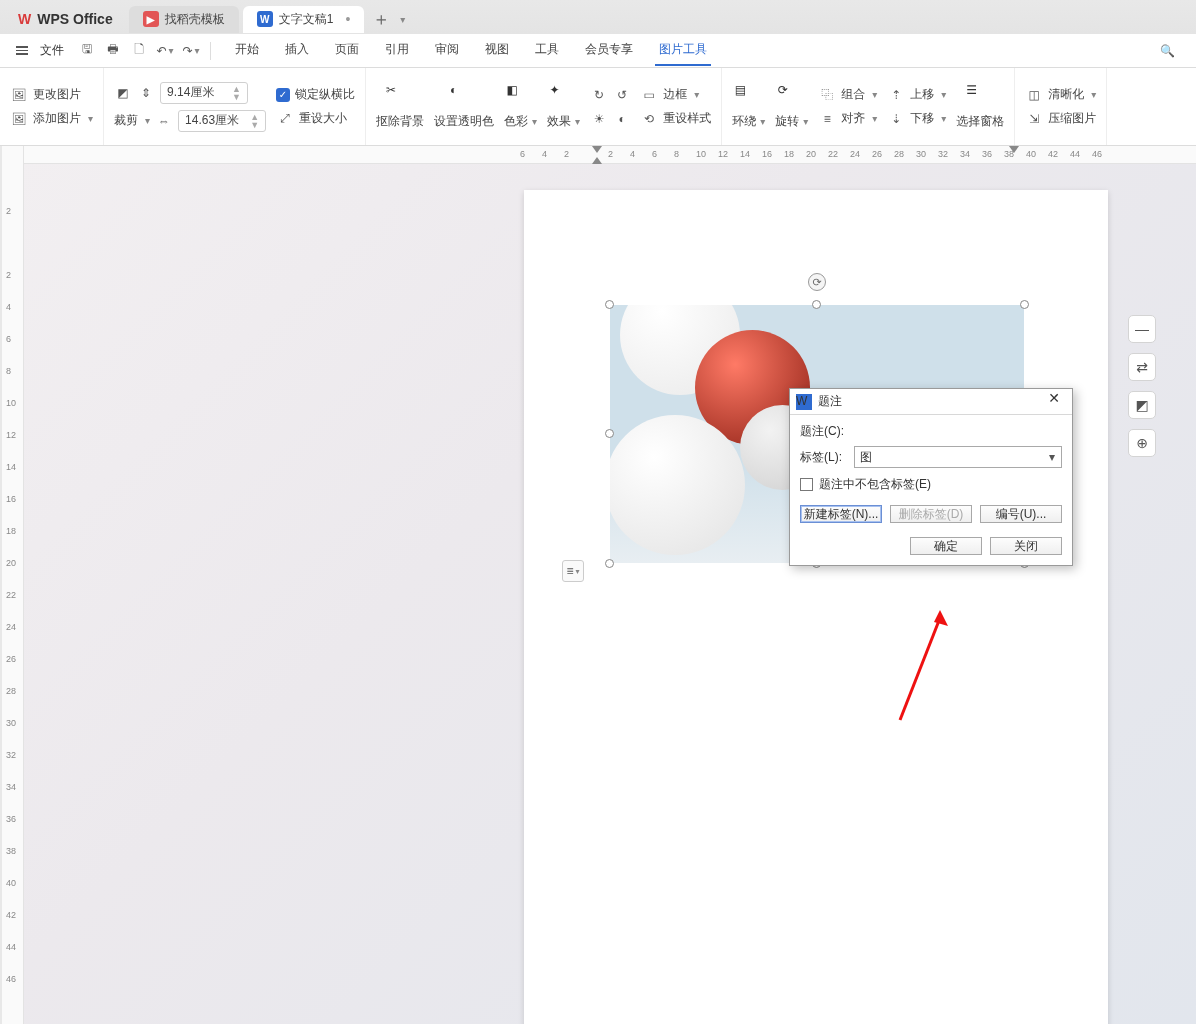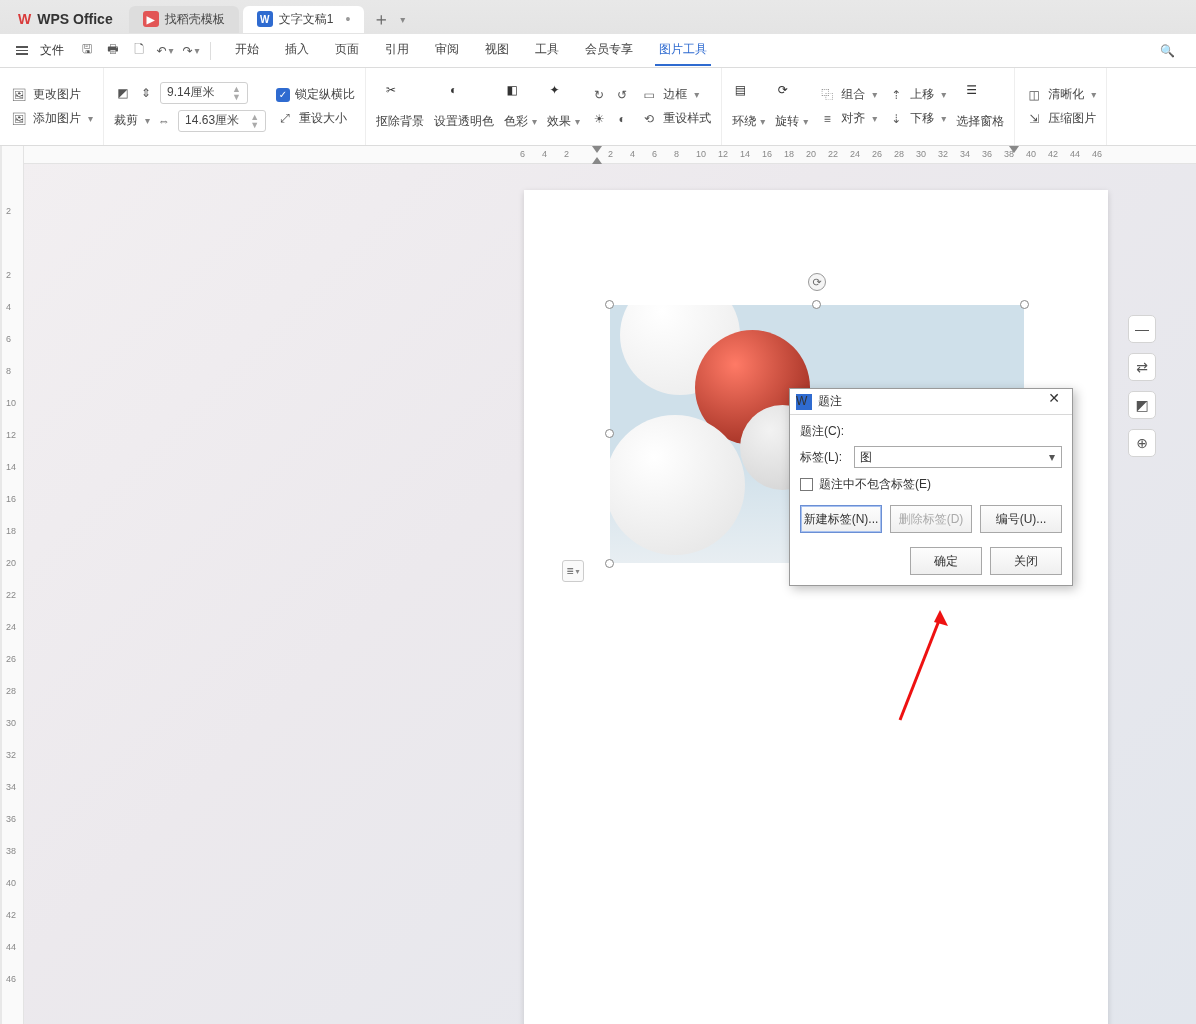"新建标签(N)..." .dlg-btn { align-items: center -> flex-start; height: 28px -> 18px }
